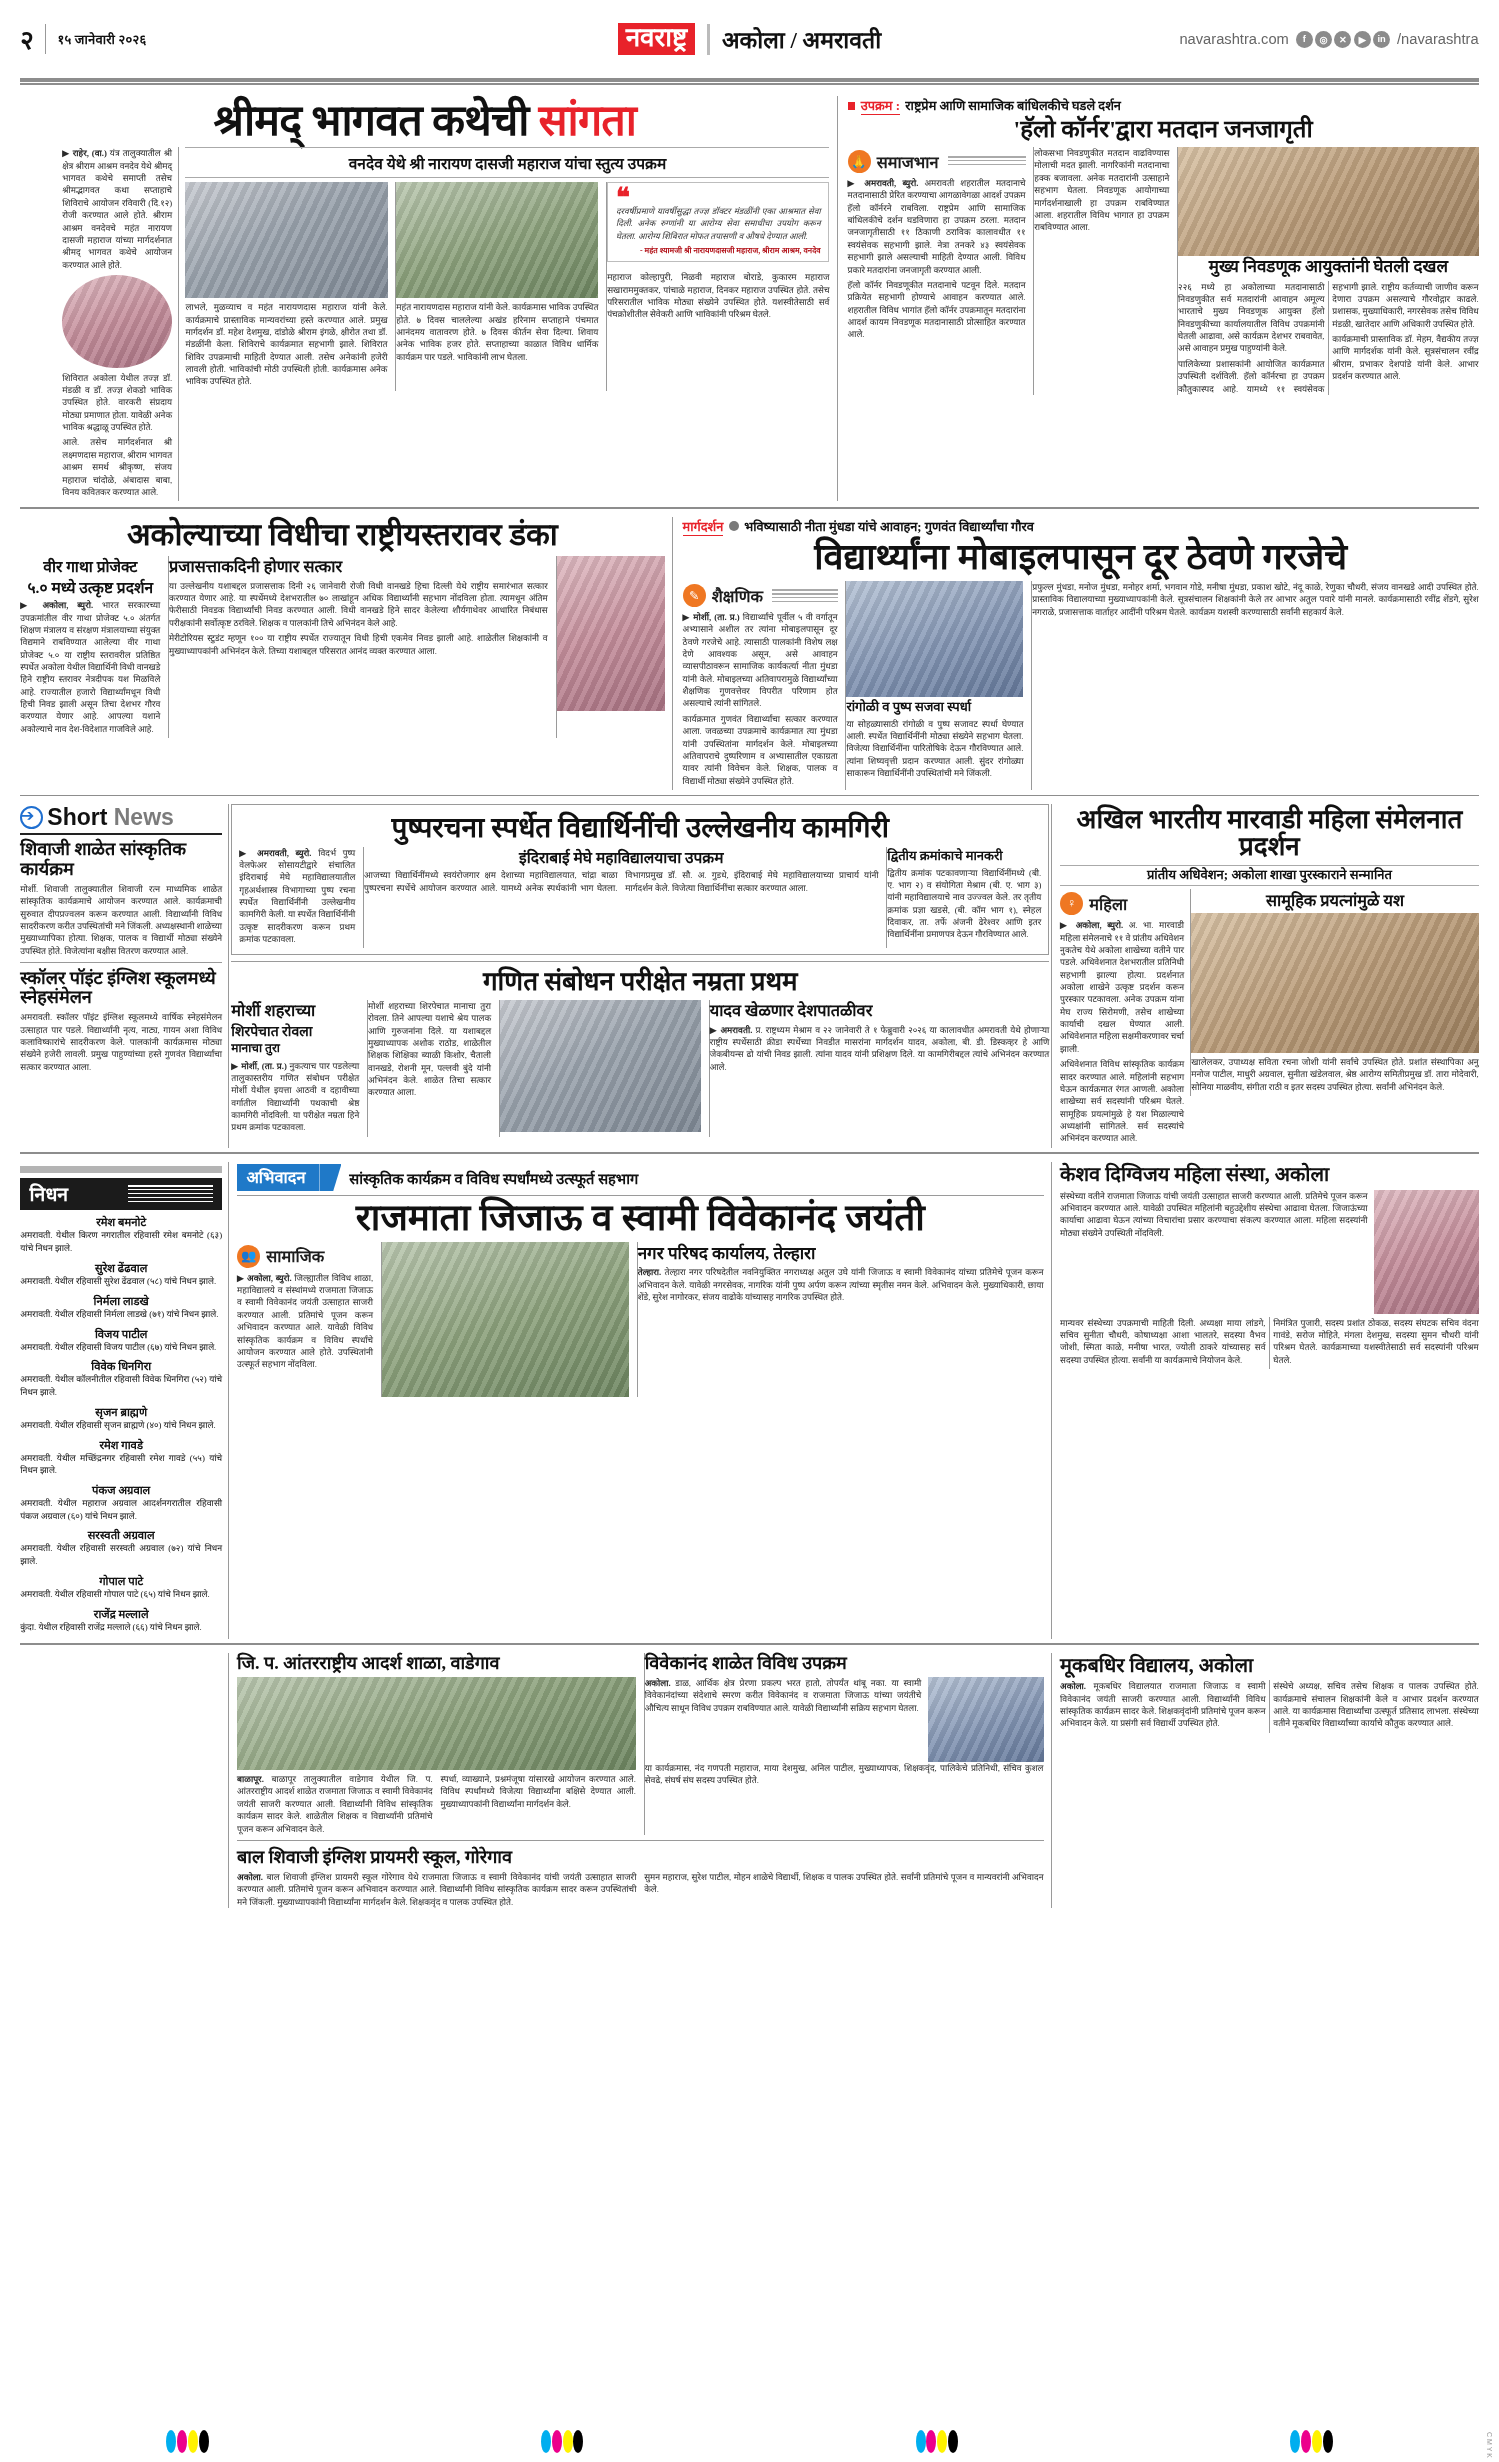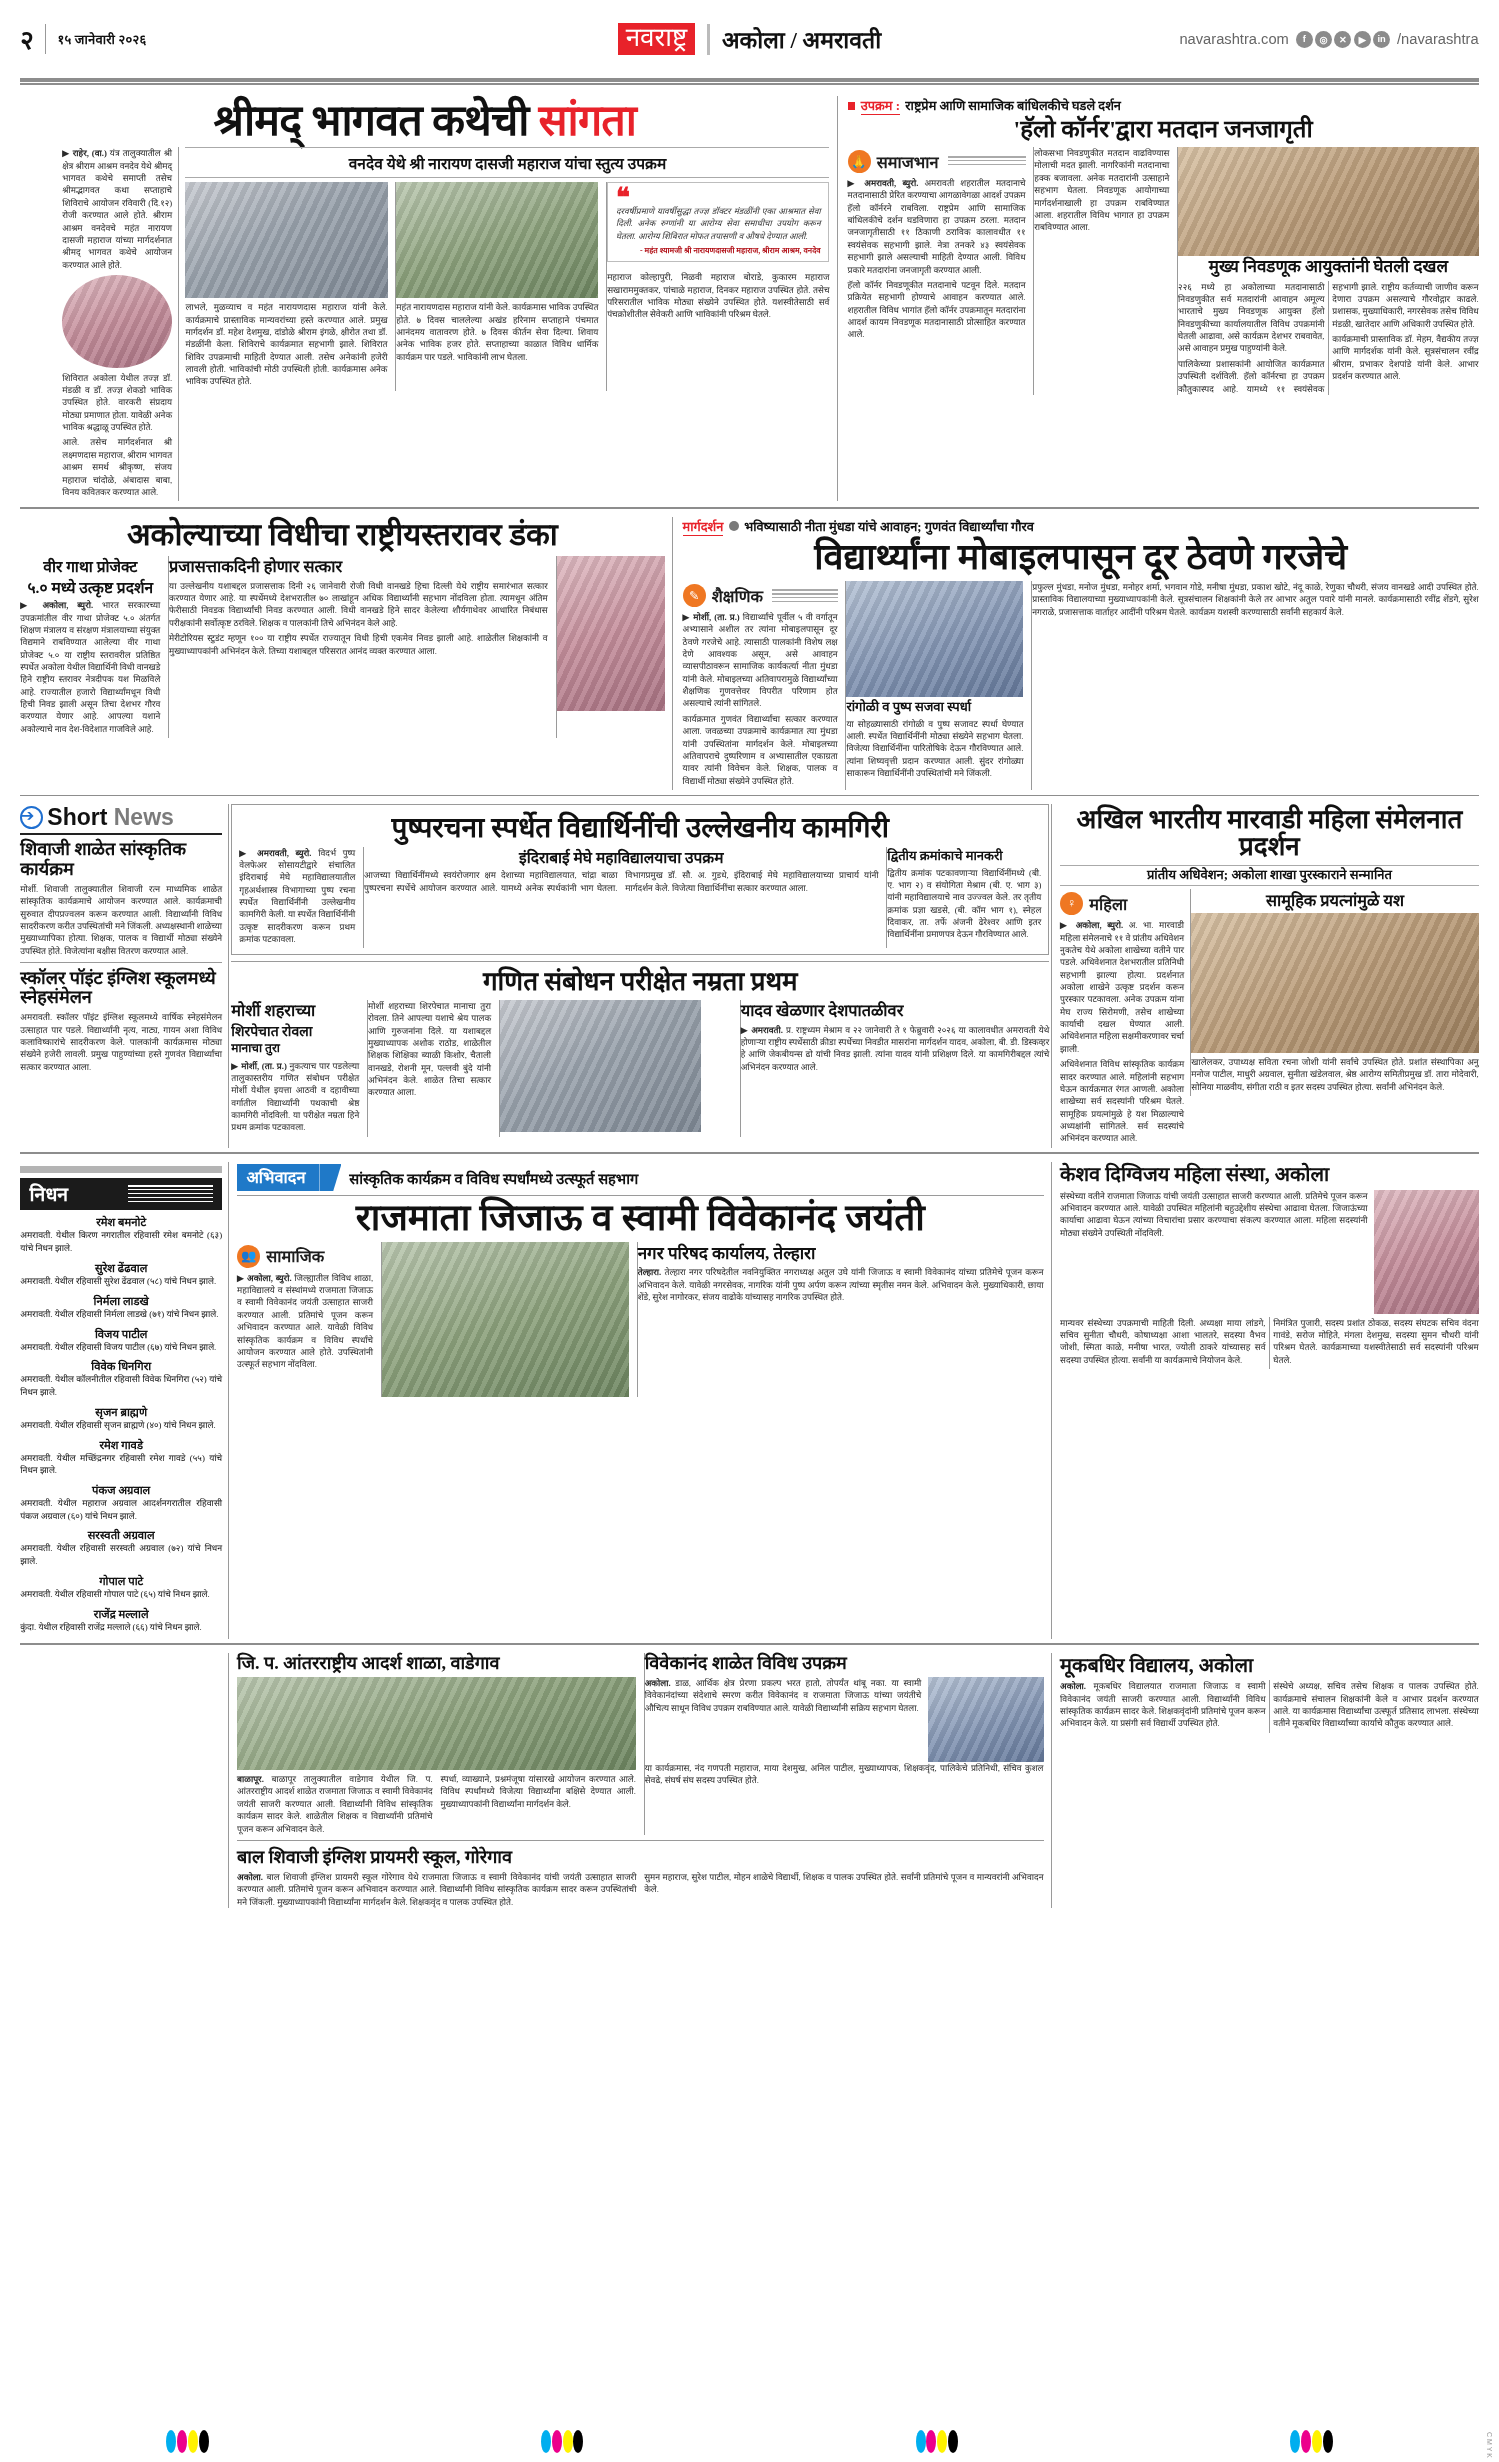"नवराष्ट्र" .logo { font-weight: 400 -> 700 }
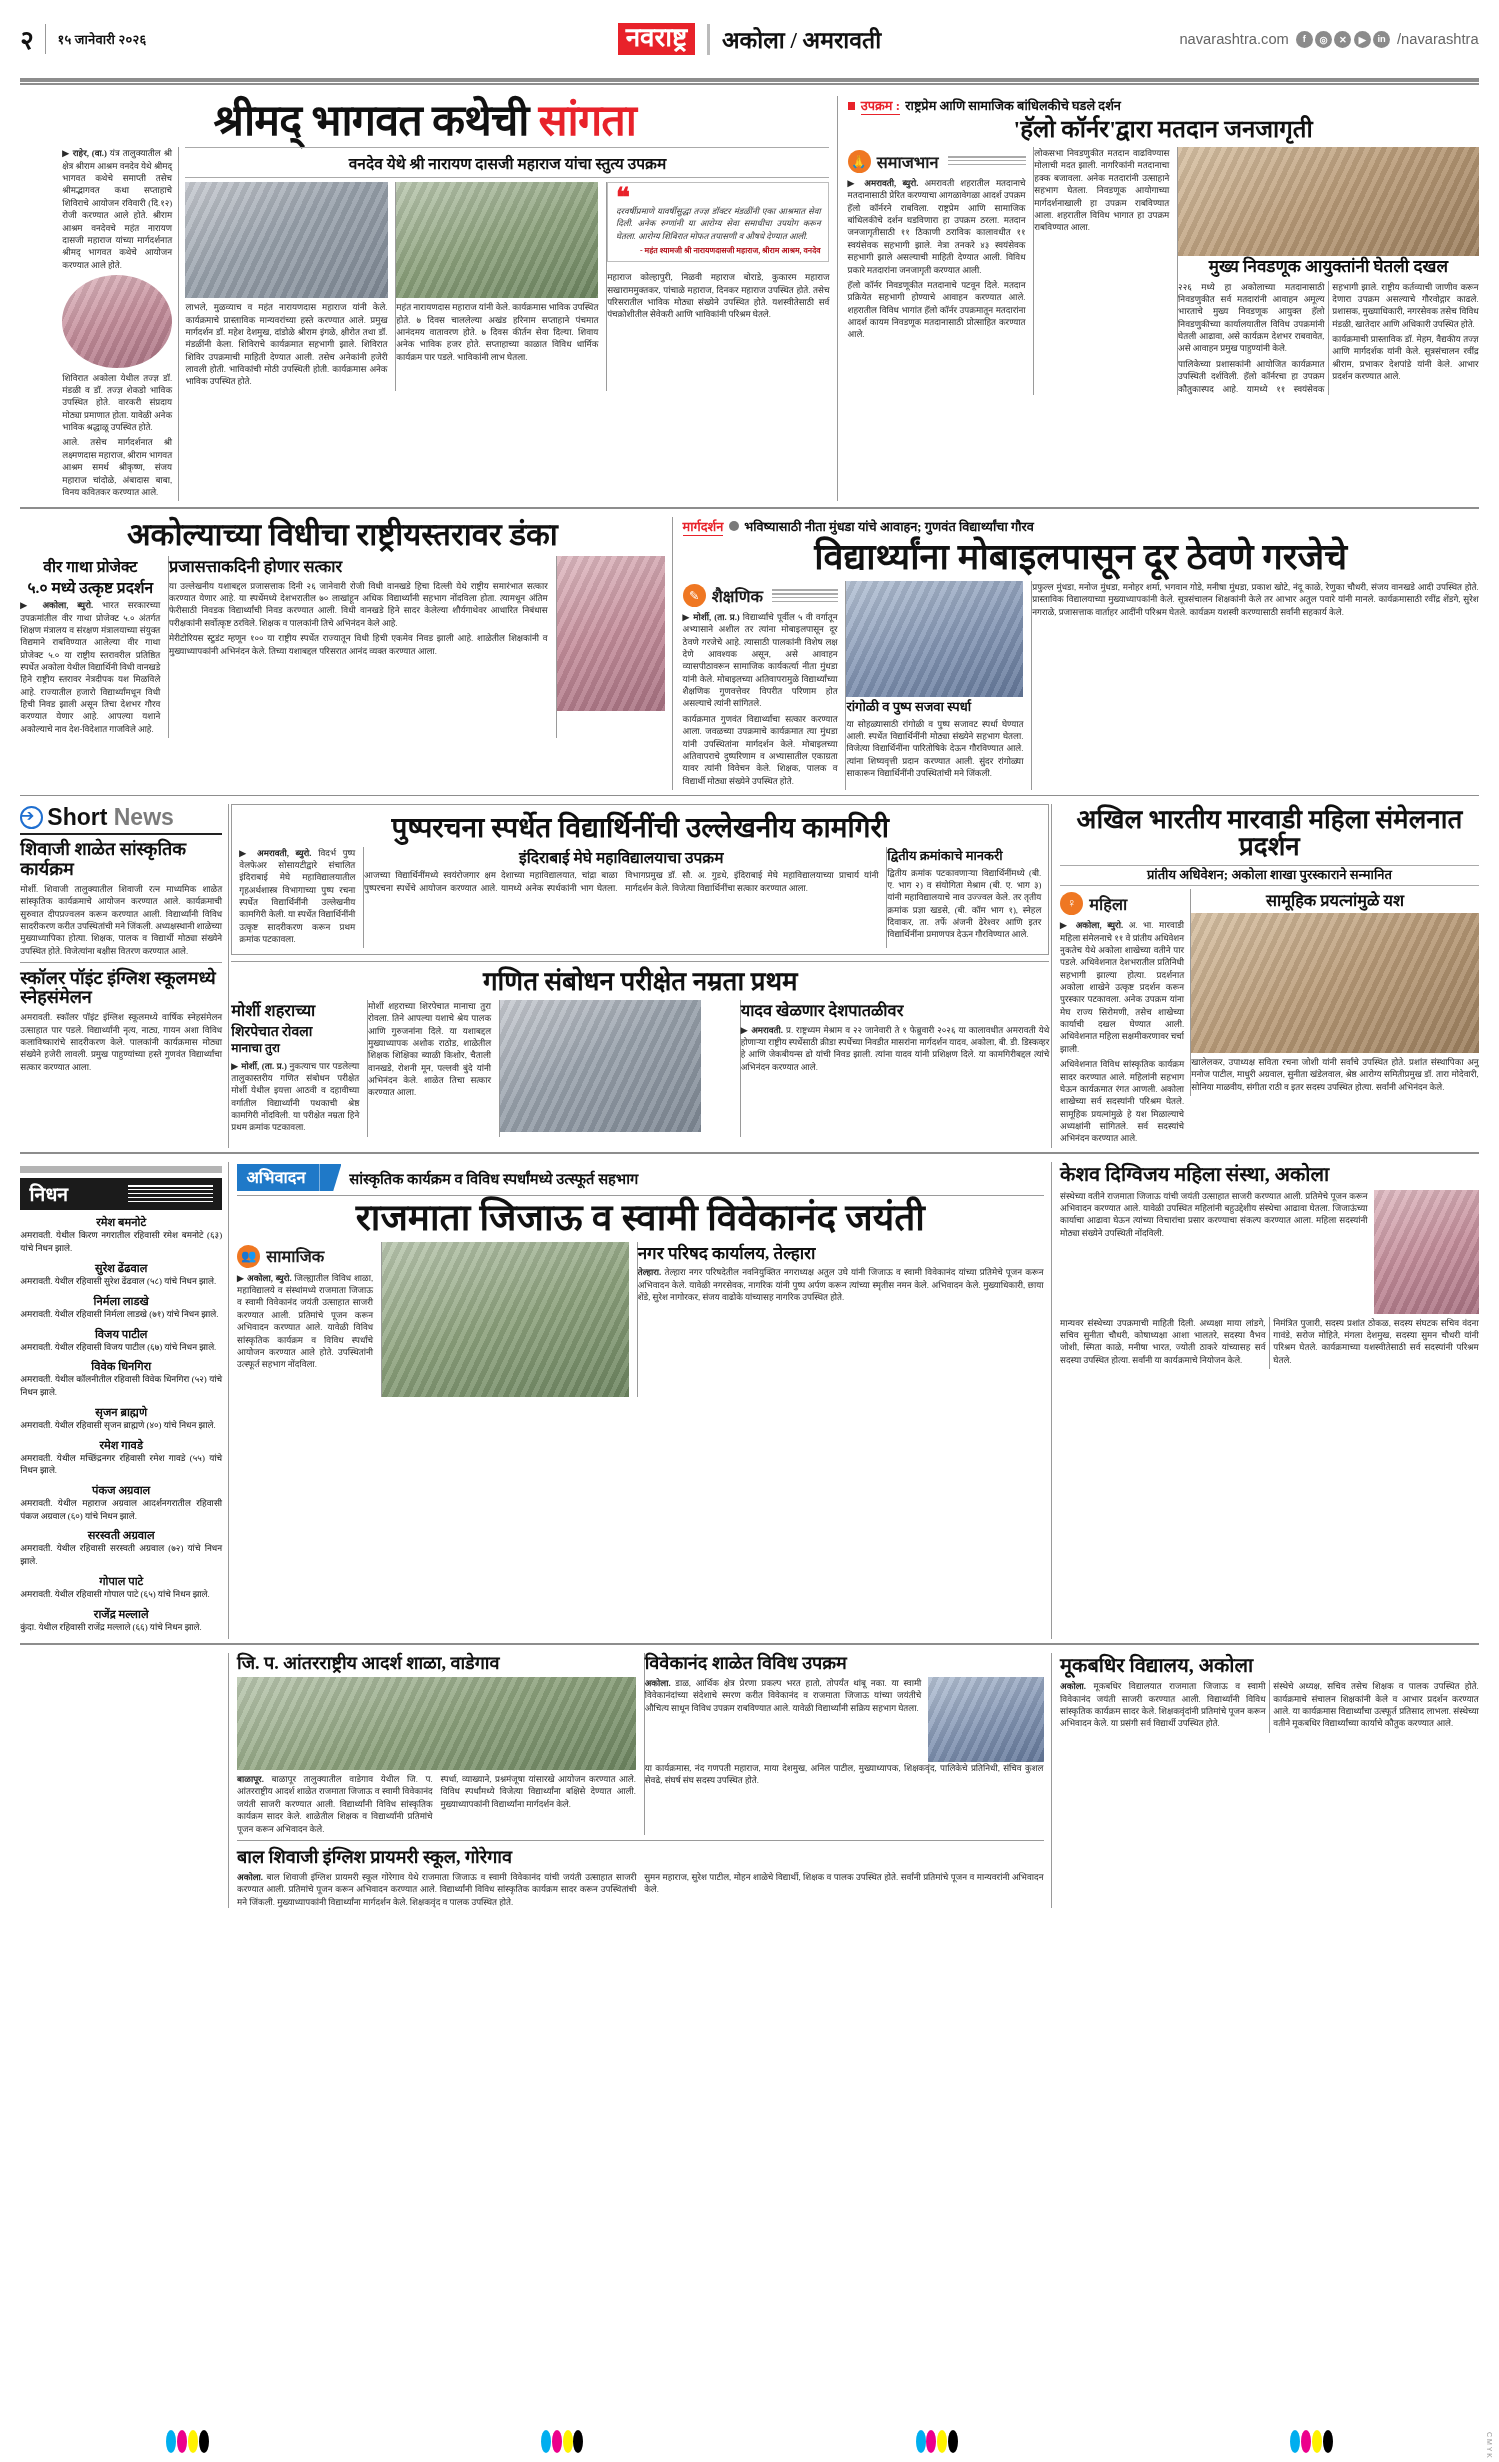"यादव खेळणार देशपातळीवर" div.vline { margin-left: 31px -> none }
